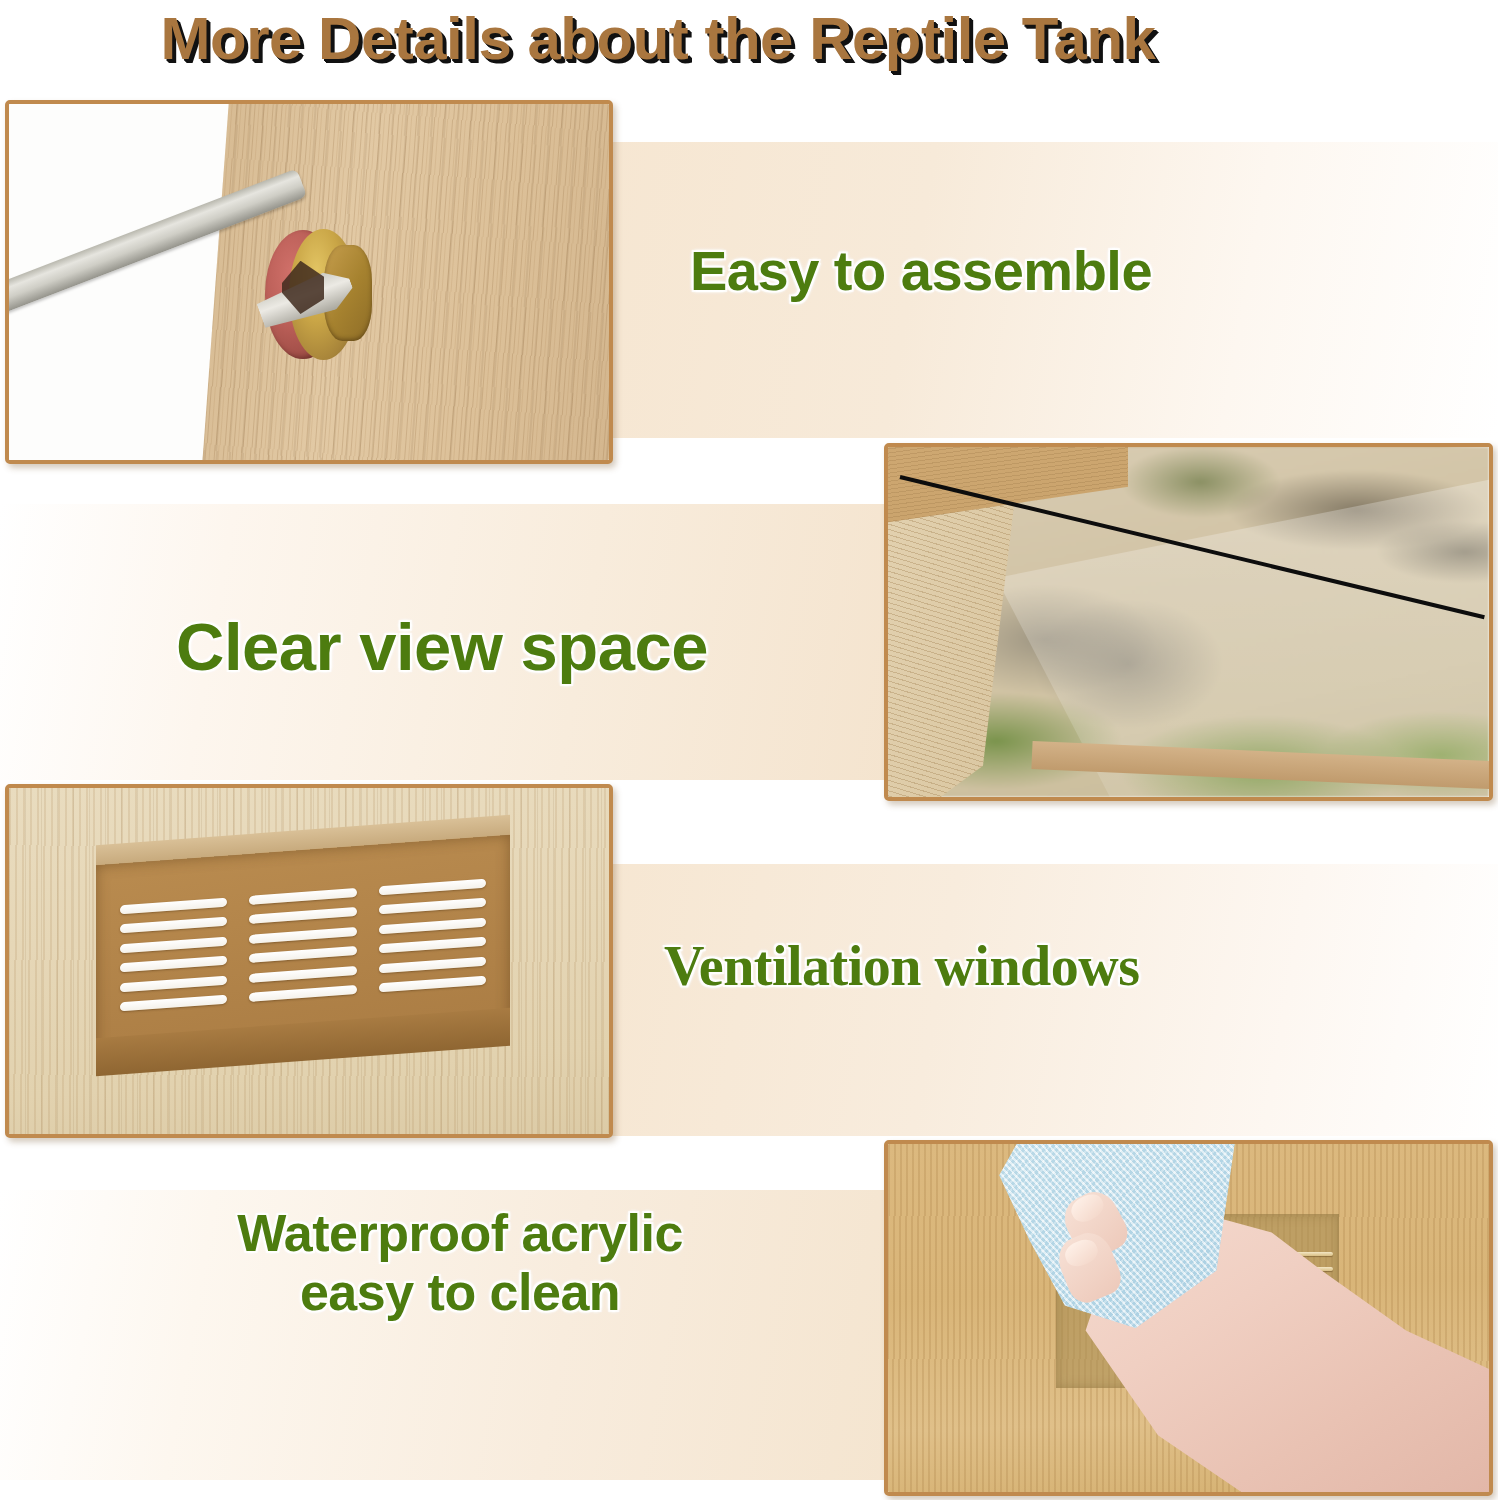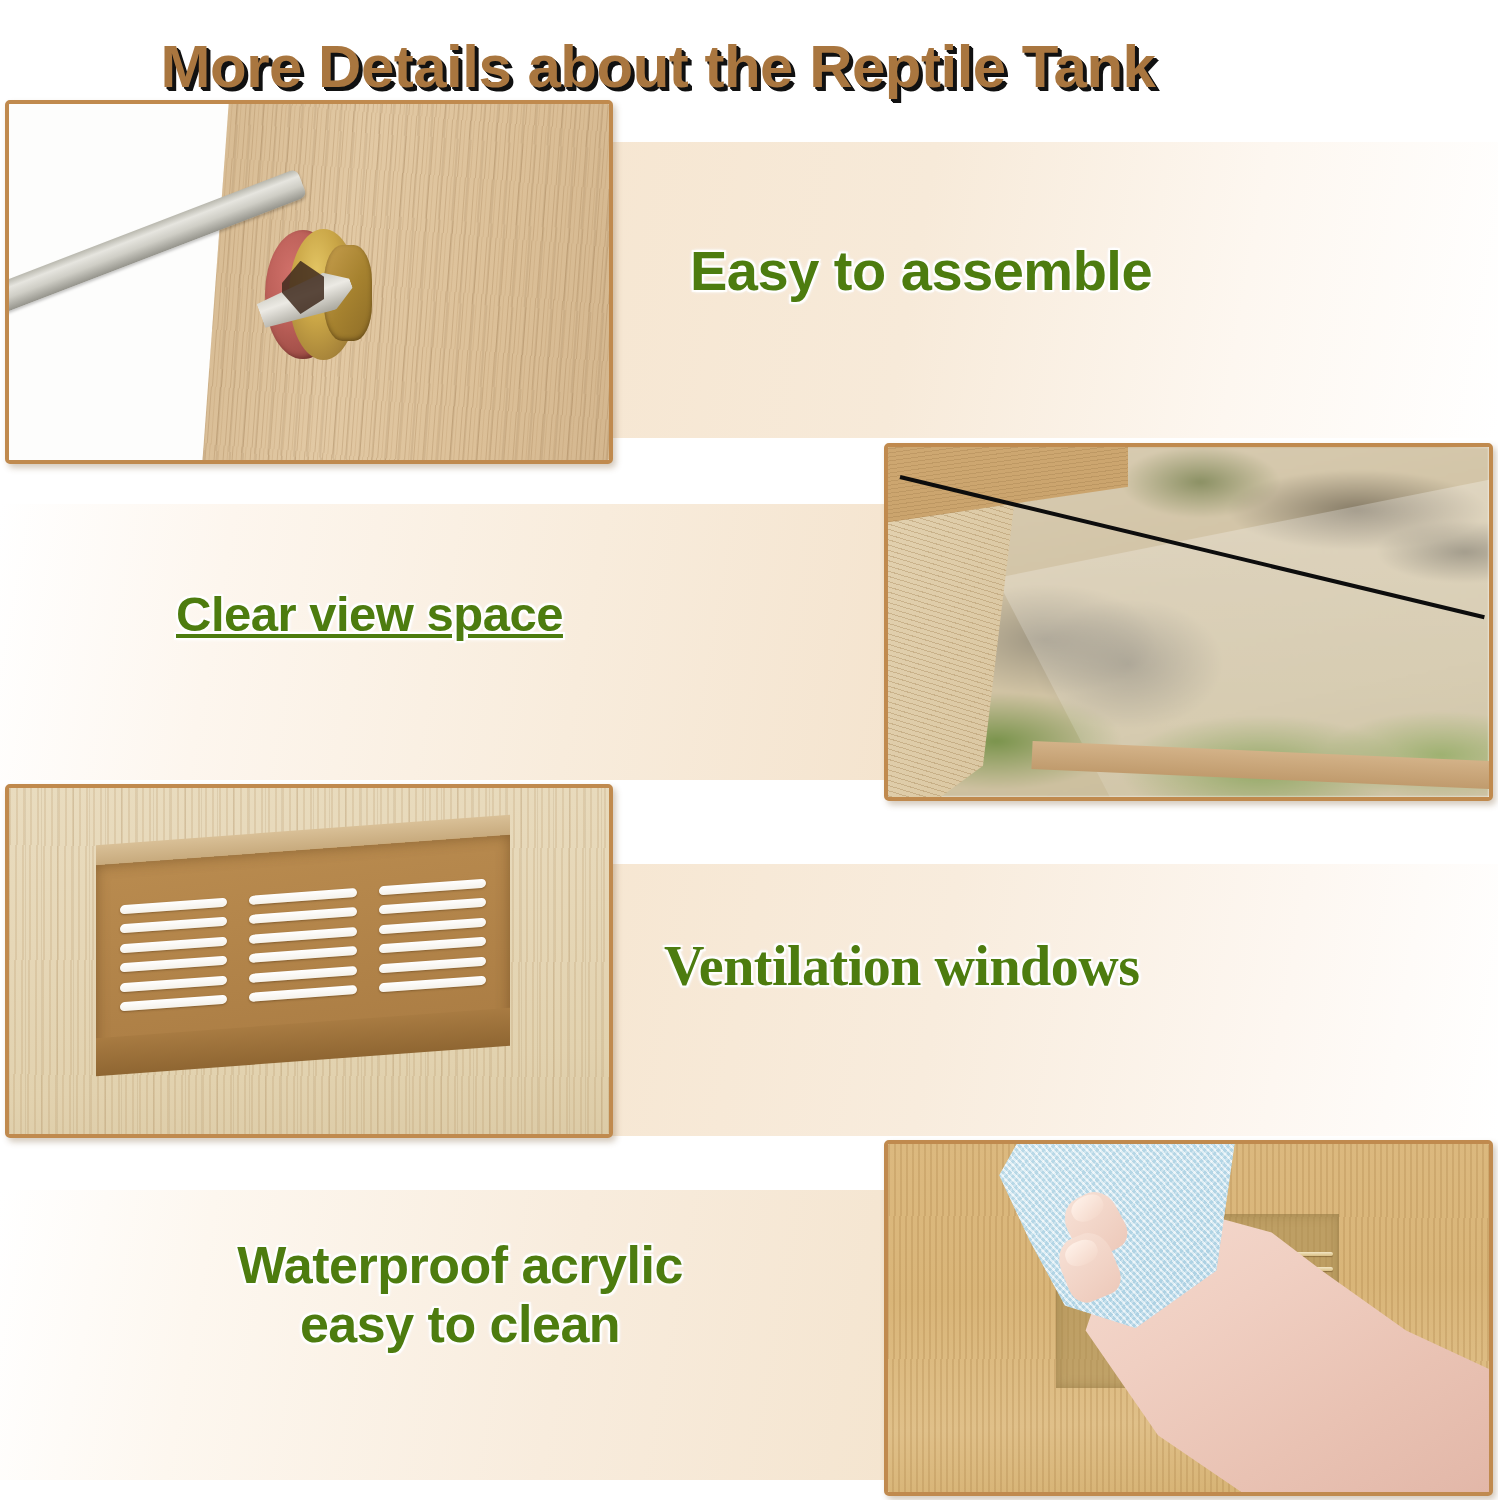"More Details about the Reptile" #title { margin-top: 28px -> none }
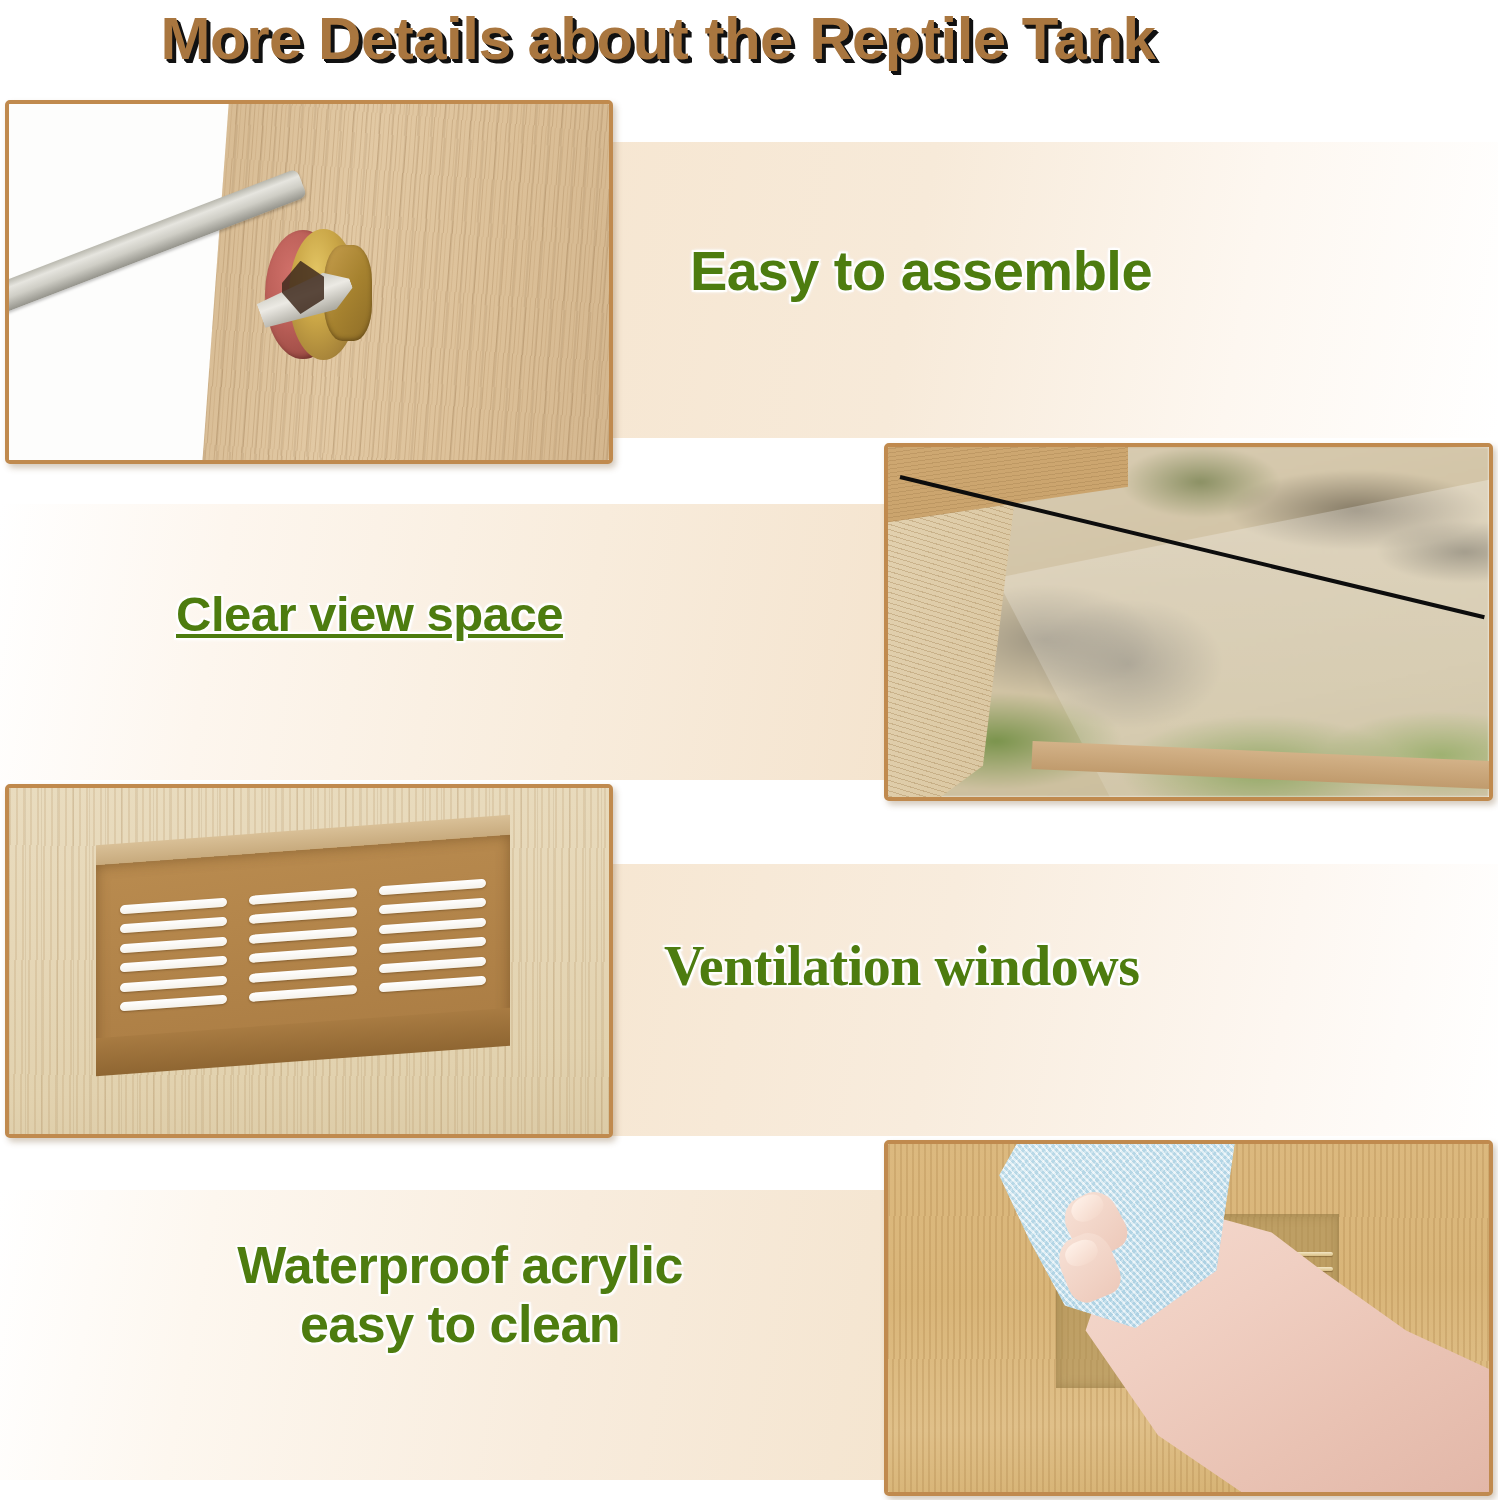"Clear view space" #cap-clear { font-size: 49px -> 67px; text-decoration: underline -> none; top: 586px -> 608px }
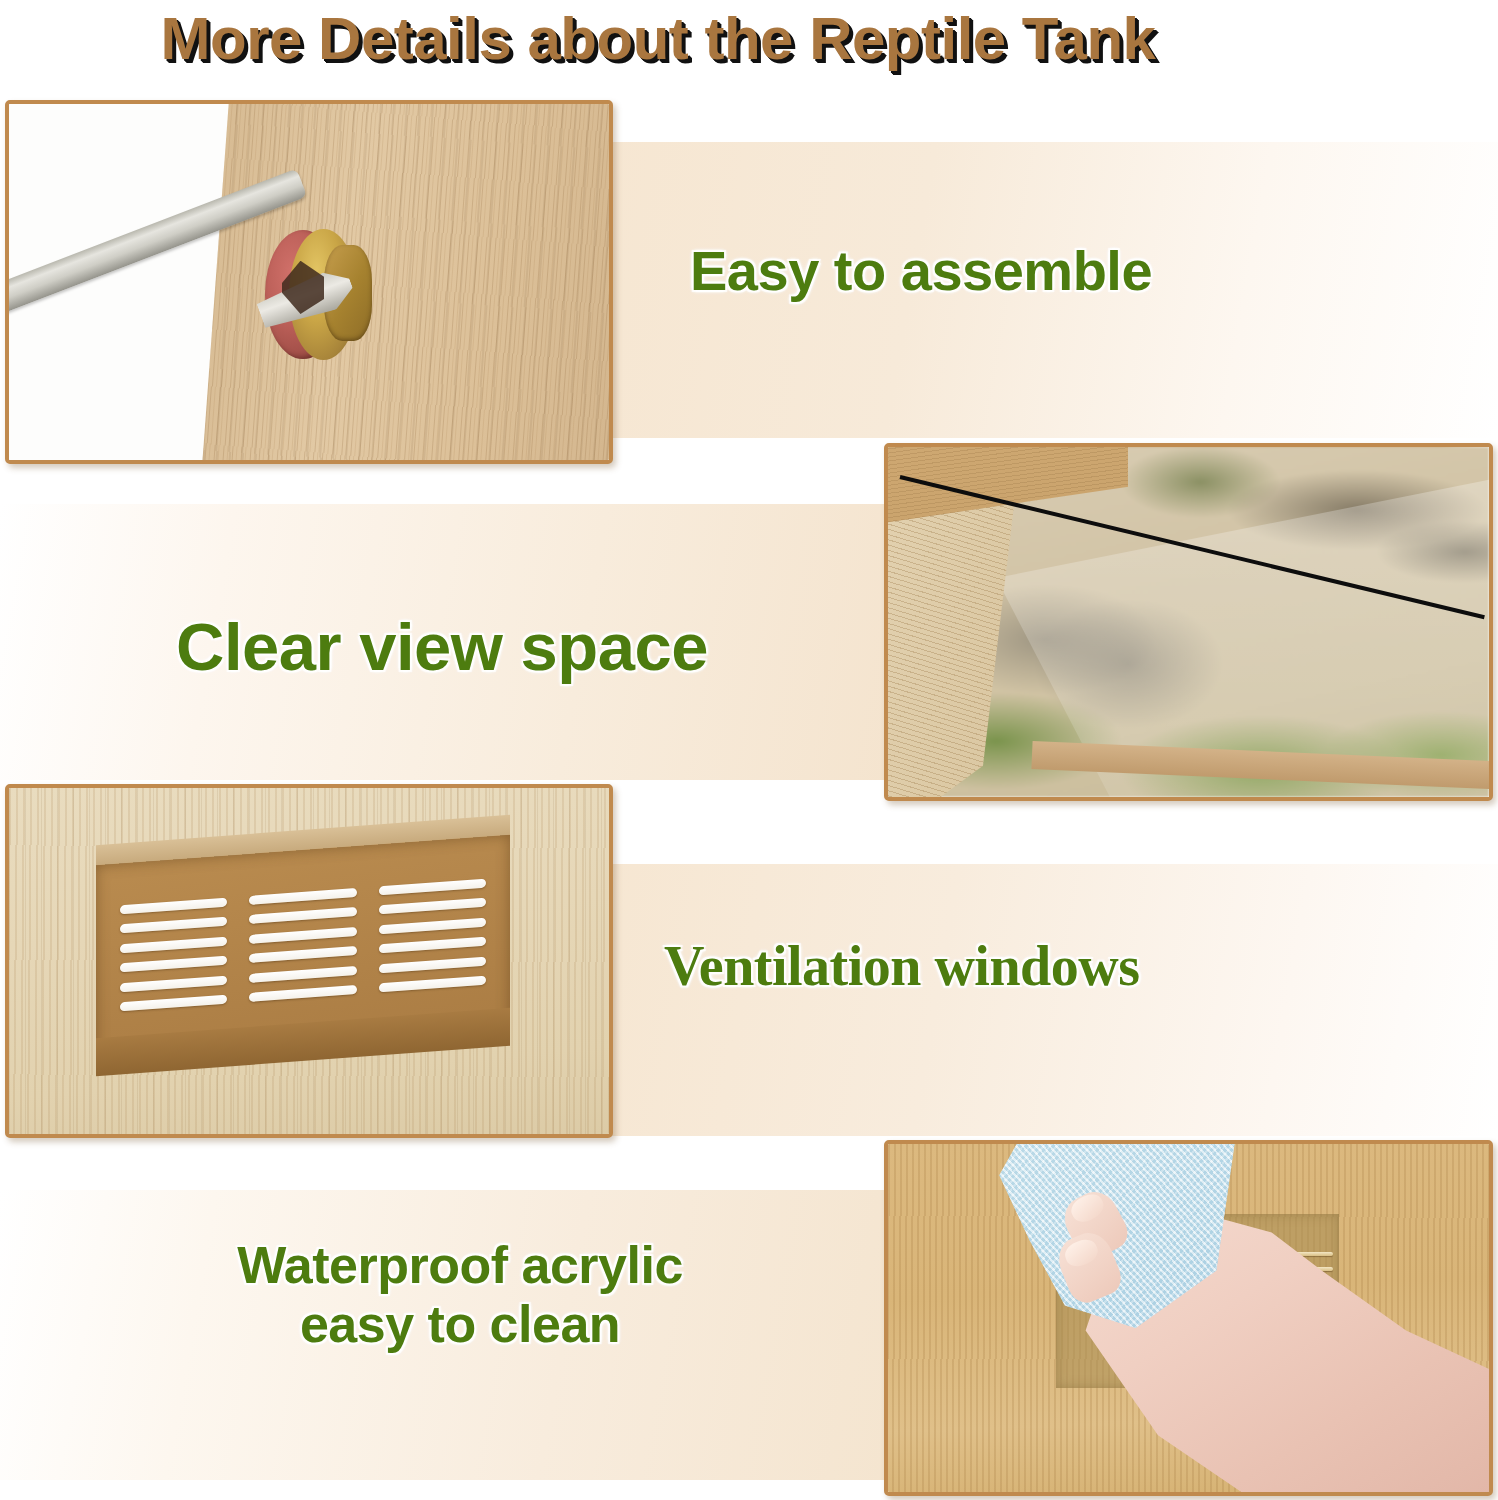"Waterproof acrylic" #cap-water { top: 1236px -> 1204px }
